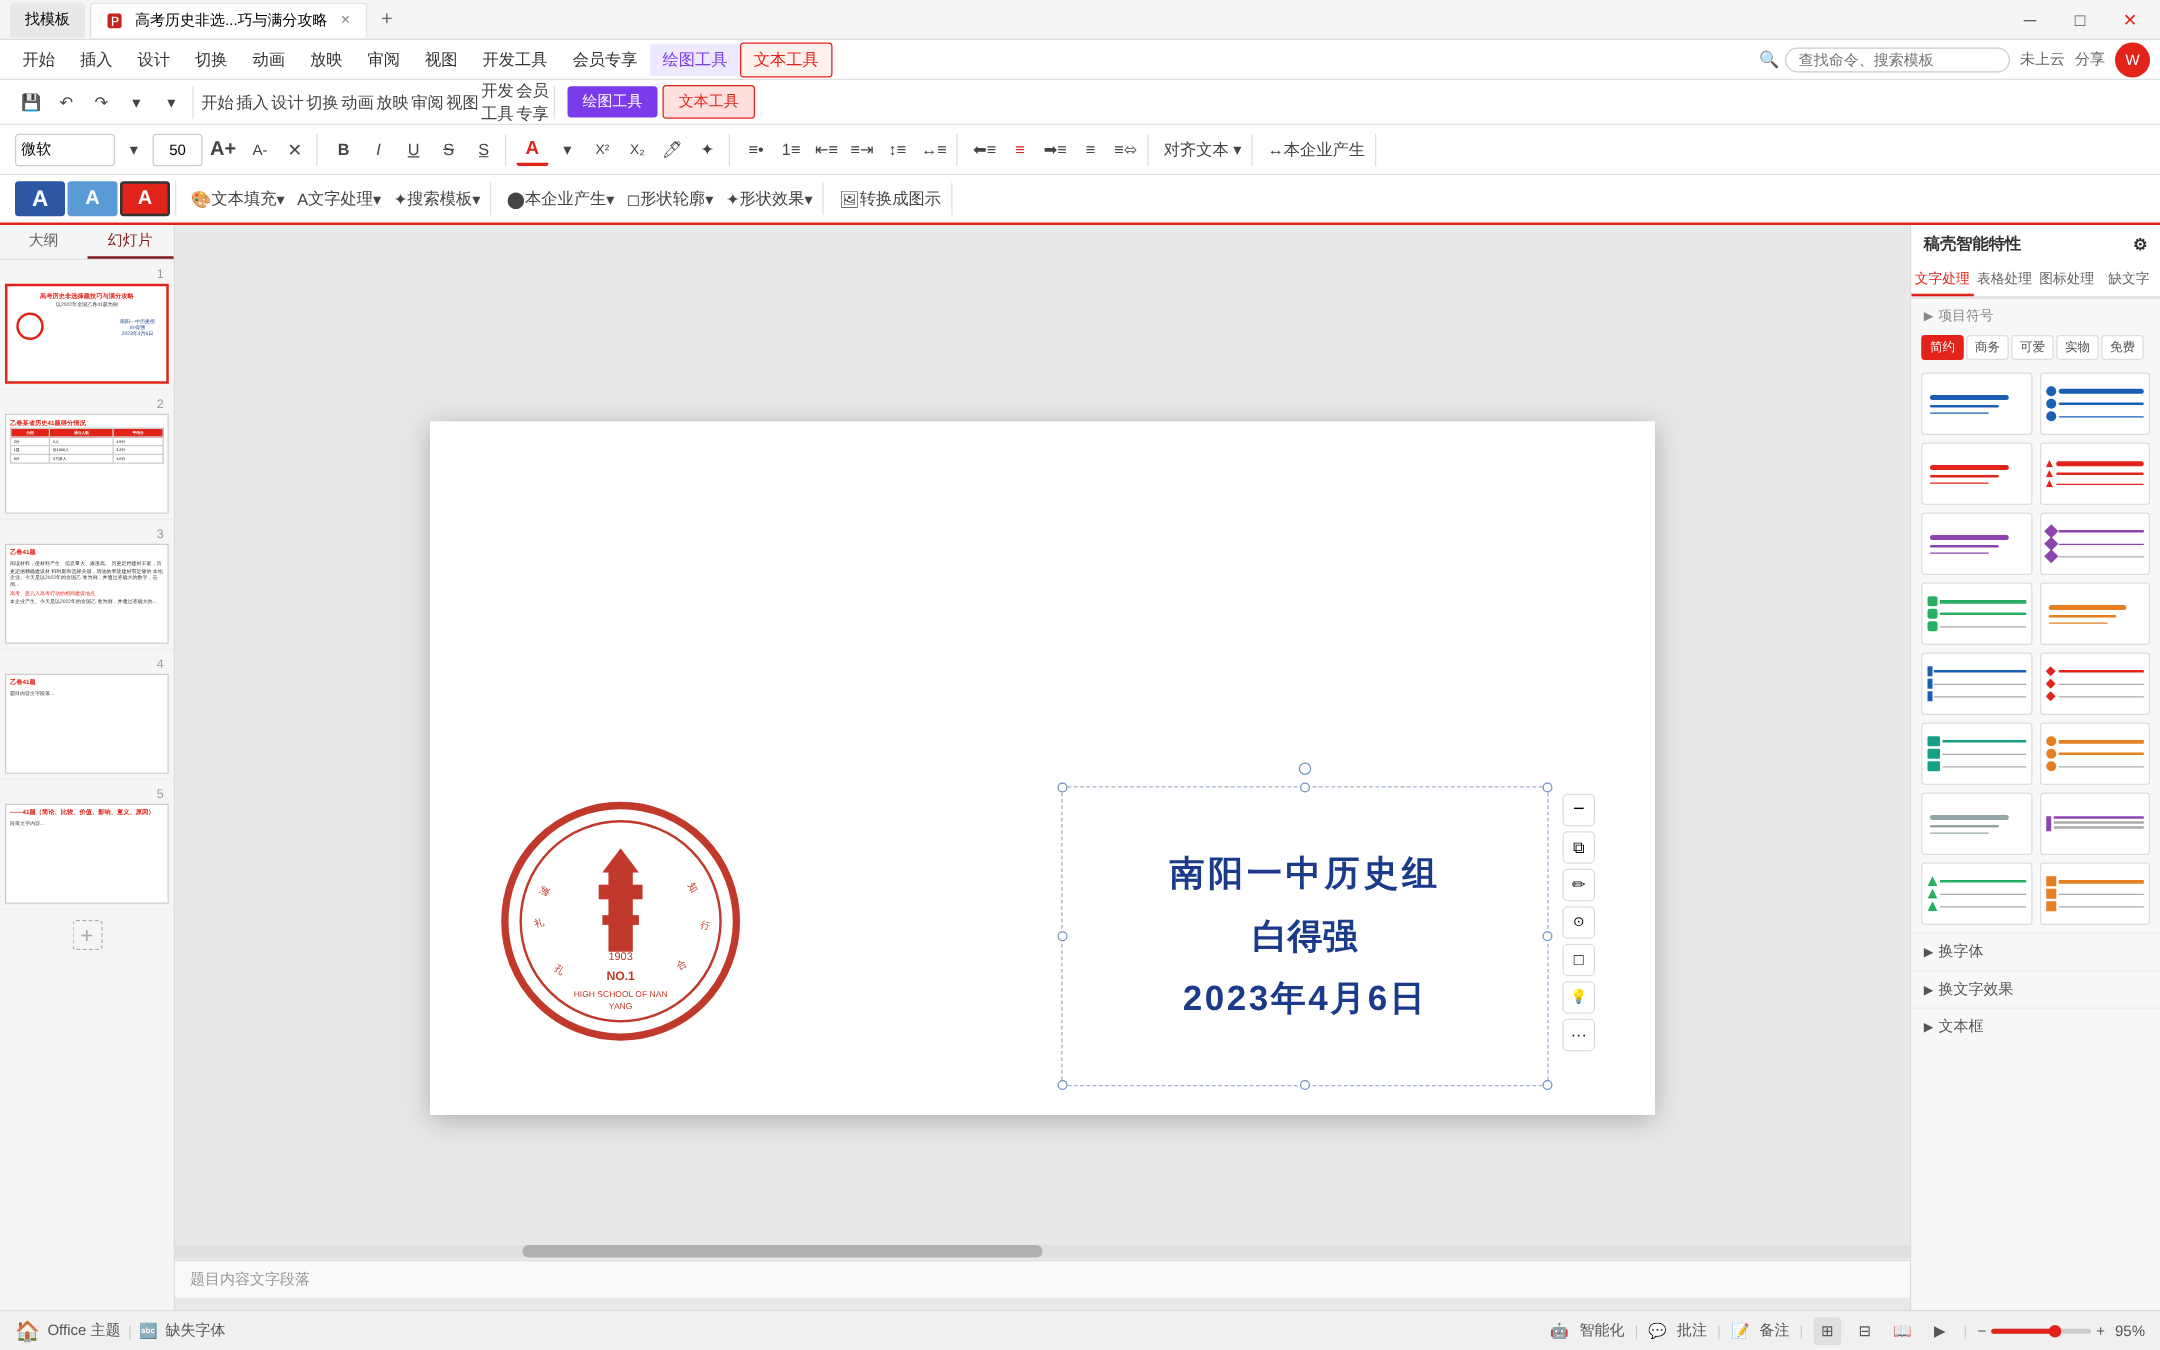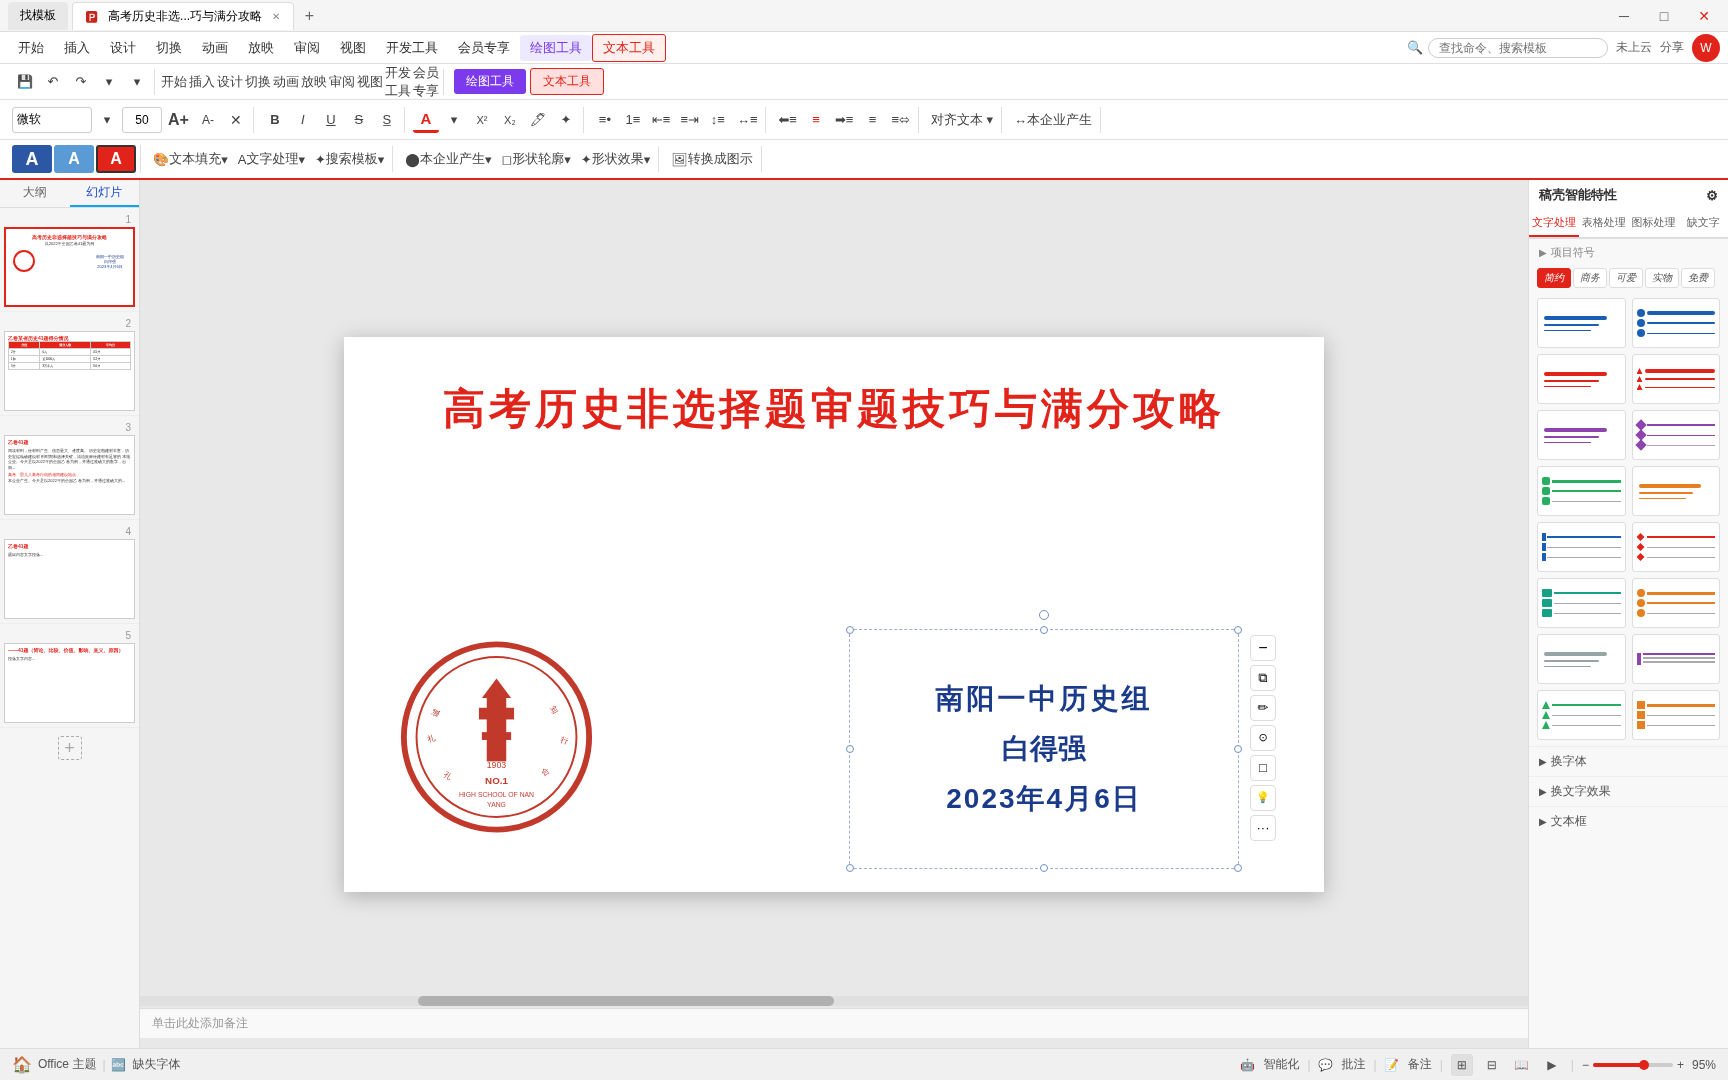"幻灯片" .sidebar-tab.active { border-bottom: 2px solid #0ea5e9 -> 2px solid #7f1d1d; color: #1d4ed8 -> #7f1d1d }
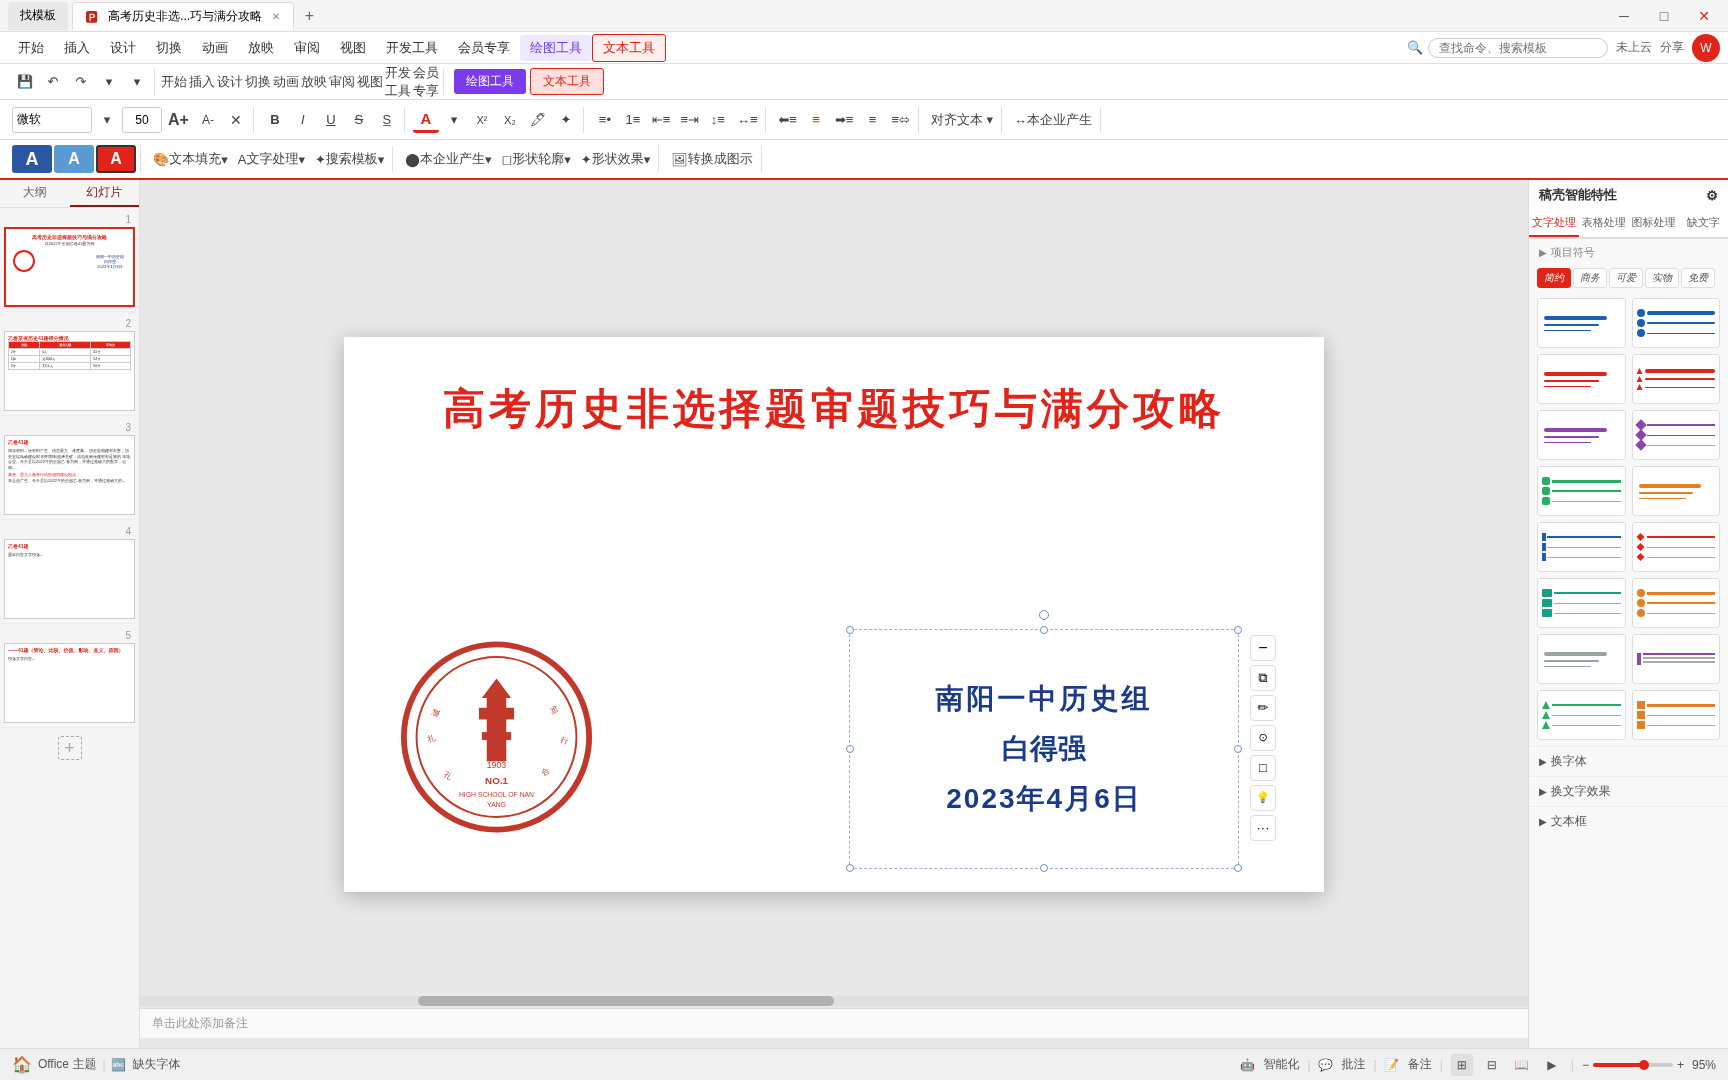"简约" .style-filter { font-style: italic -> none }
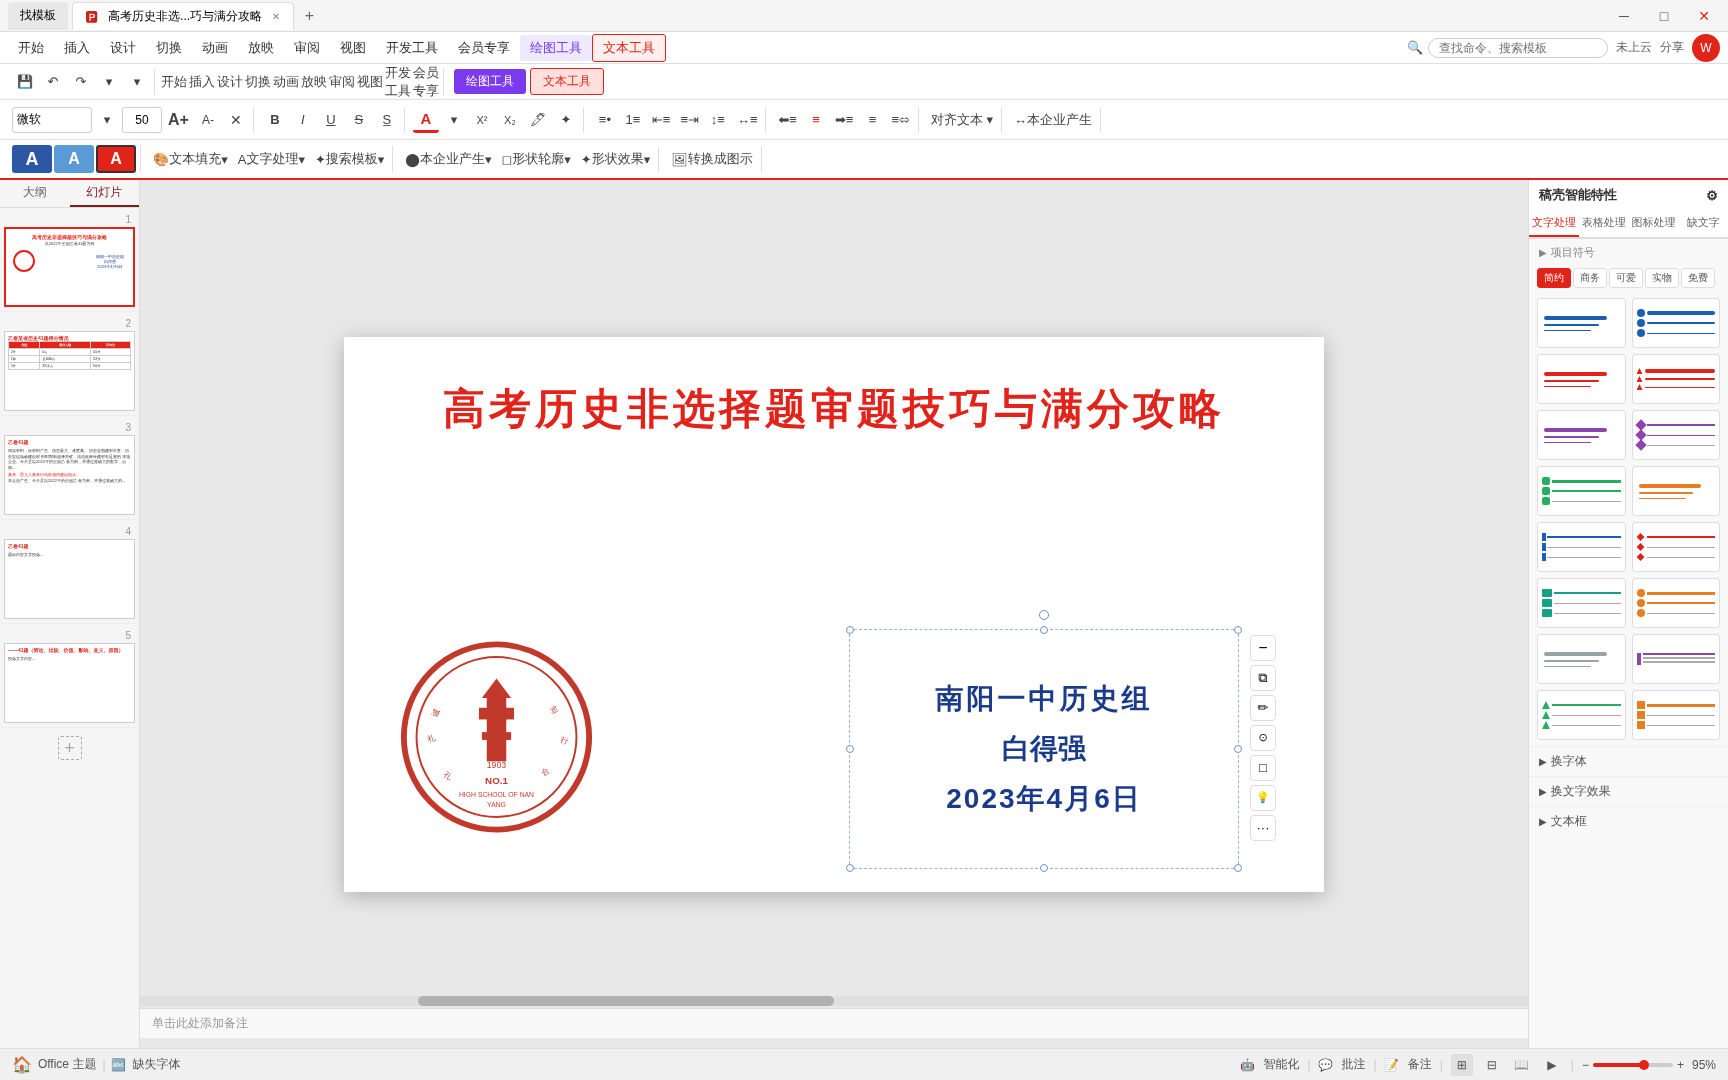"高考历史非选择题审题技巧与满分攻略" div { html: <div> <span>高考历史非选择题审题技巧与满分攻略</span> </div> -> none }
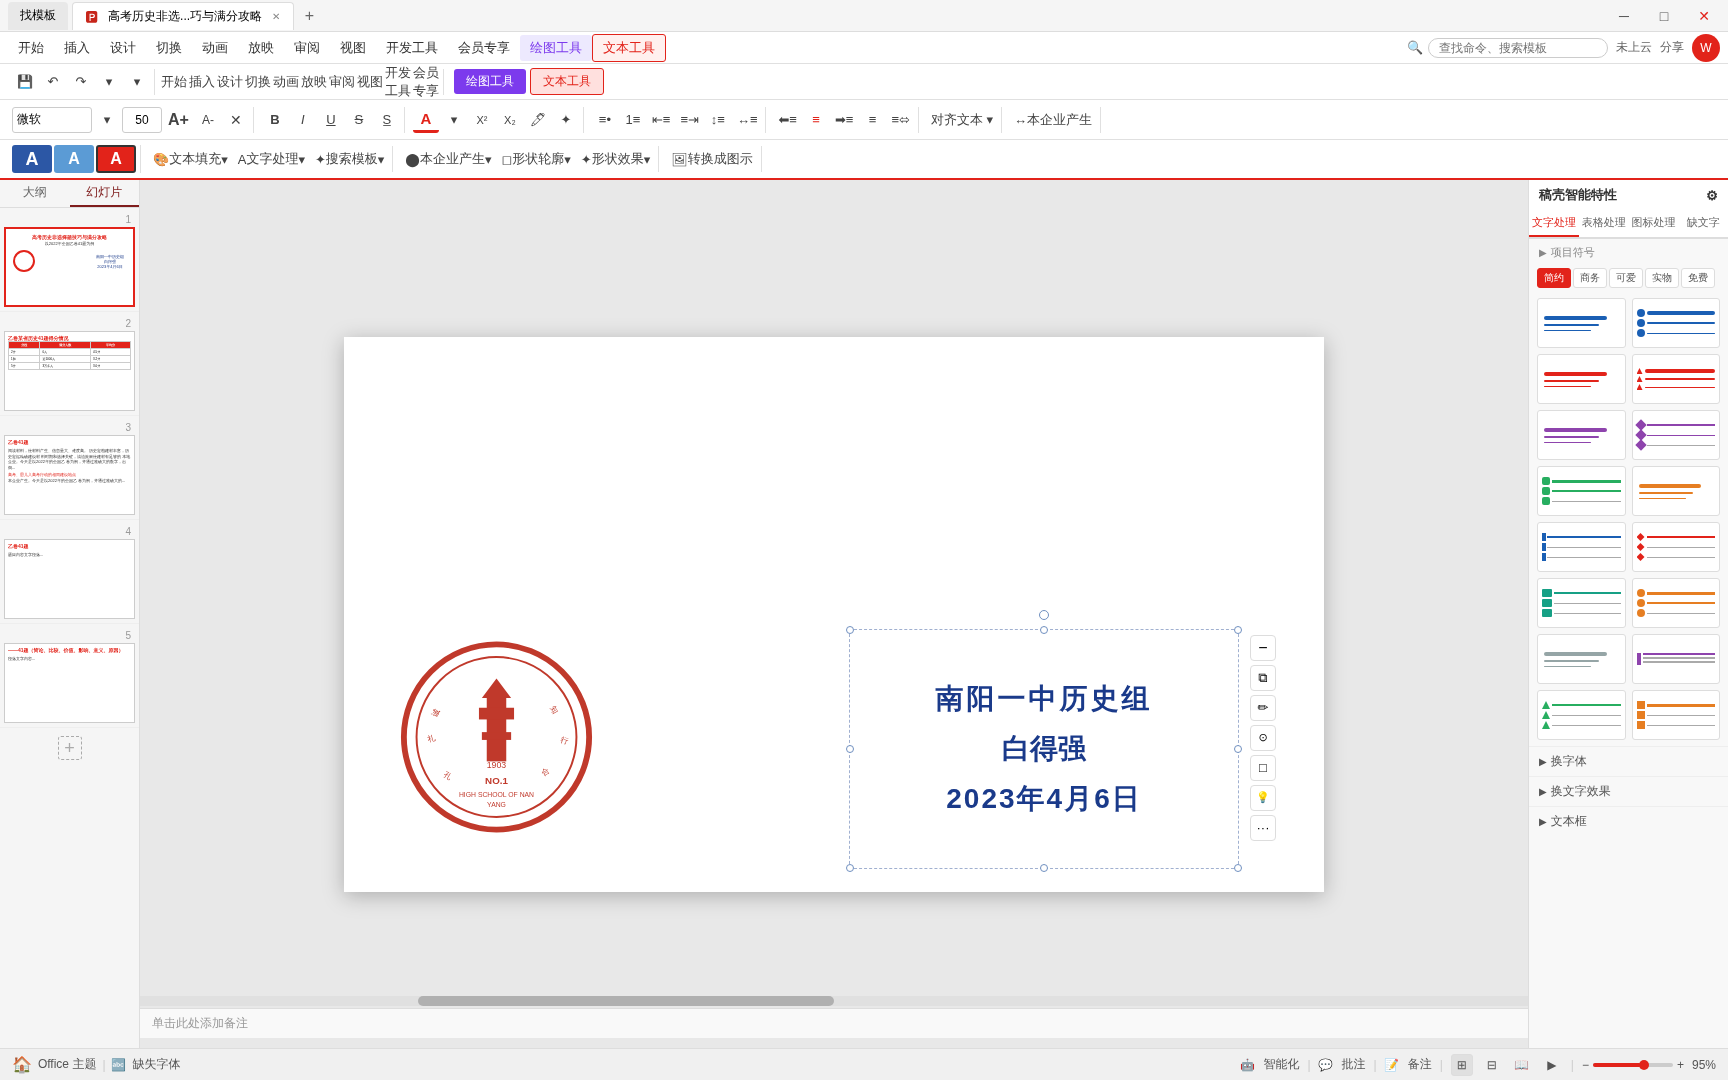"单击此处添加备注" span { text: 单击此处添加备注 -> 题目内容文字段落 }
